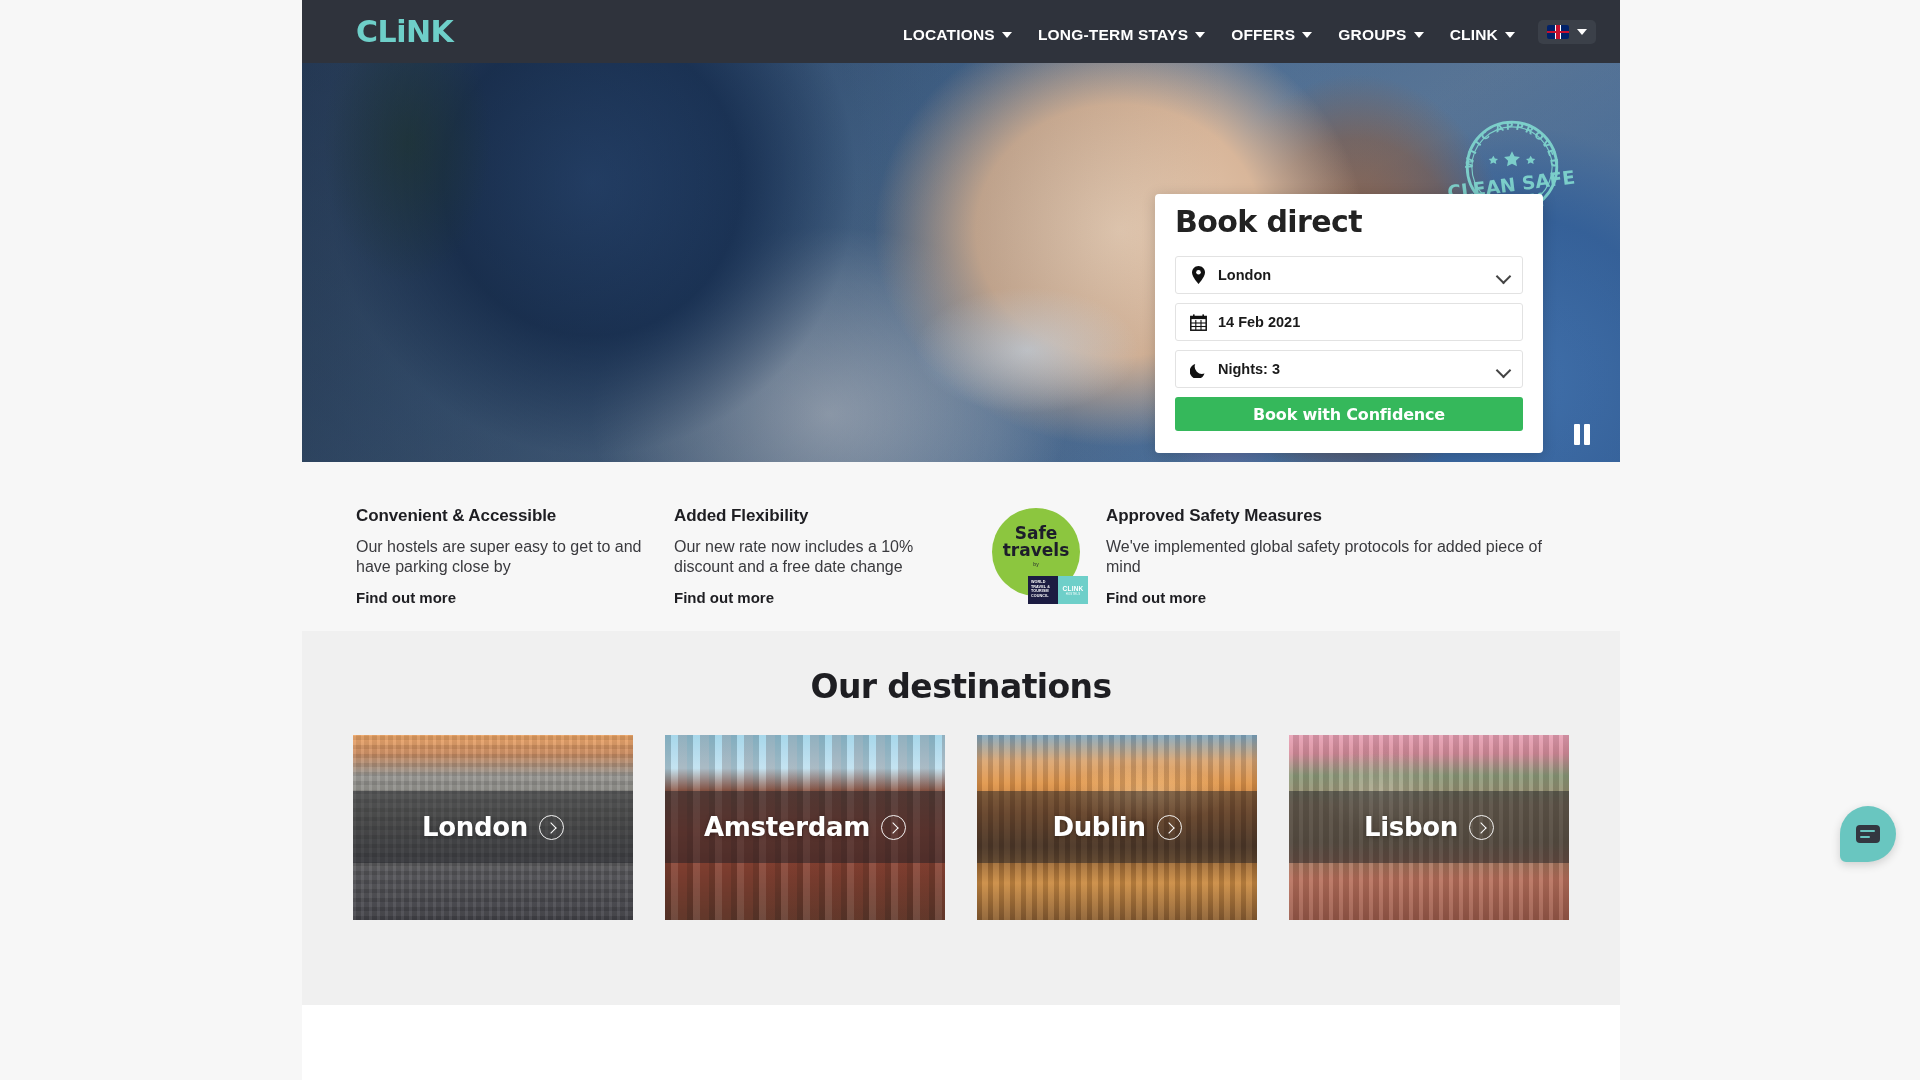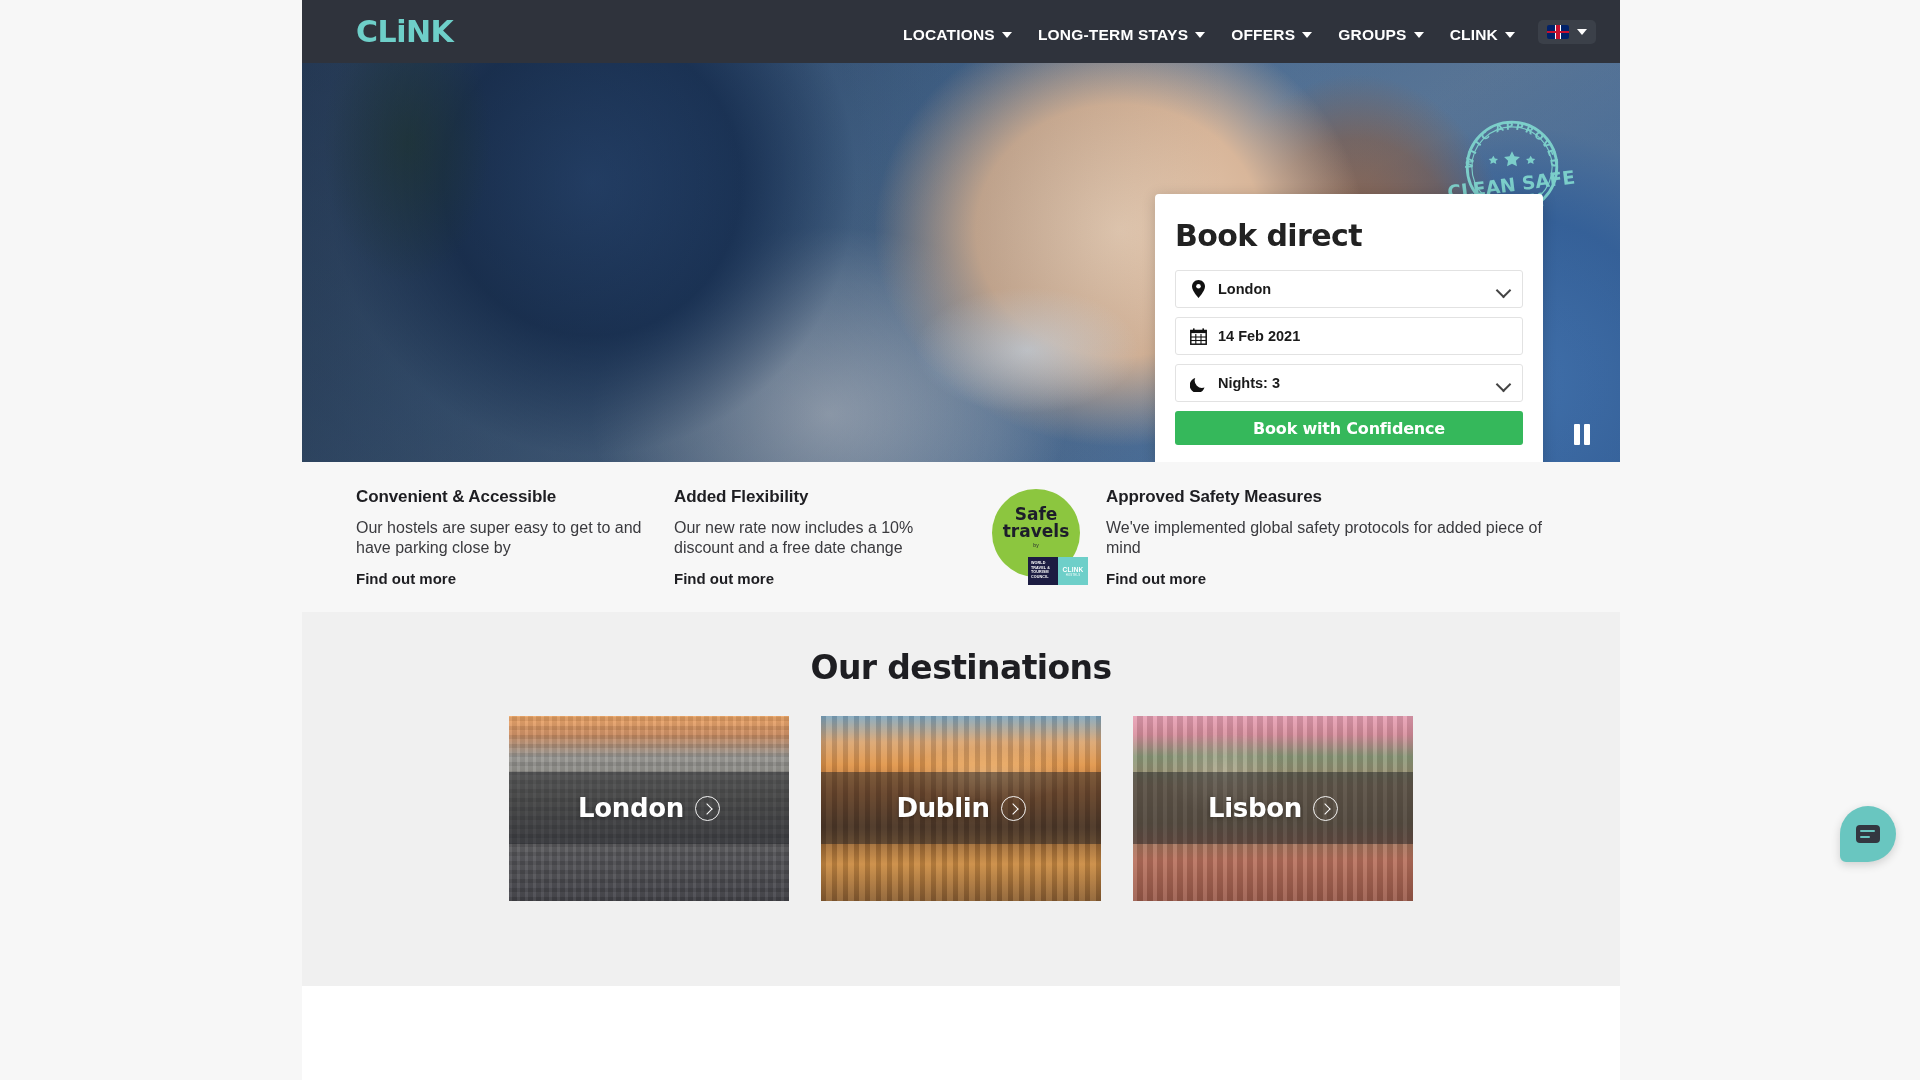"Book direct" .bookcard { padding: 24px 20px 22px -> 10px 20px 22px }
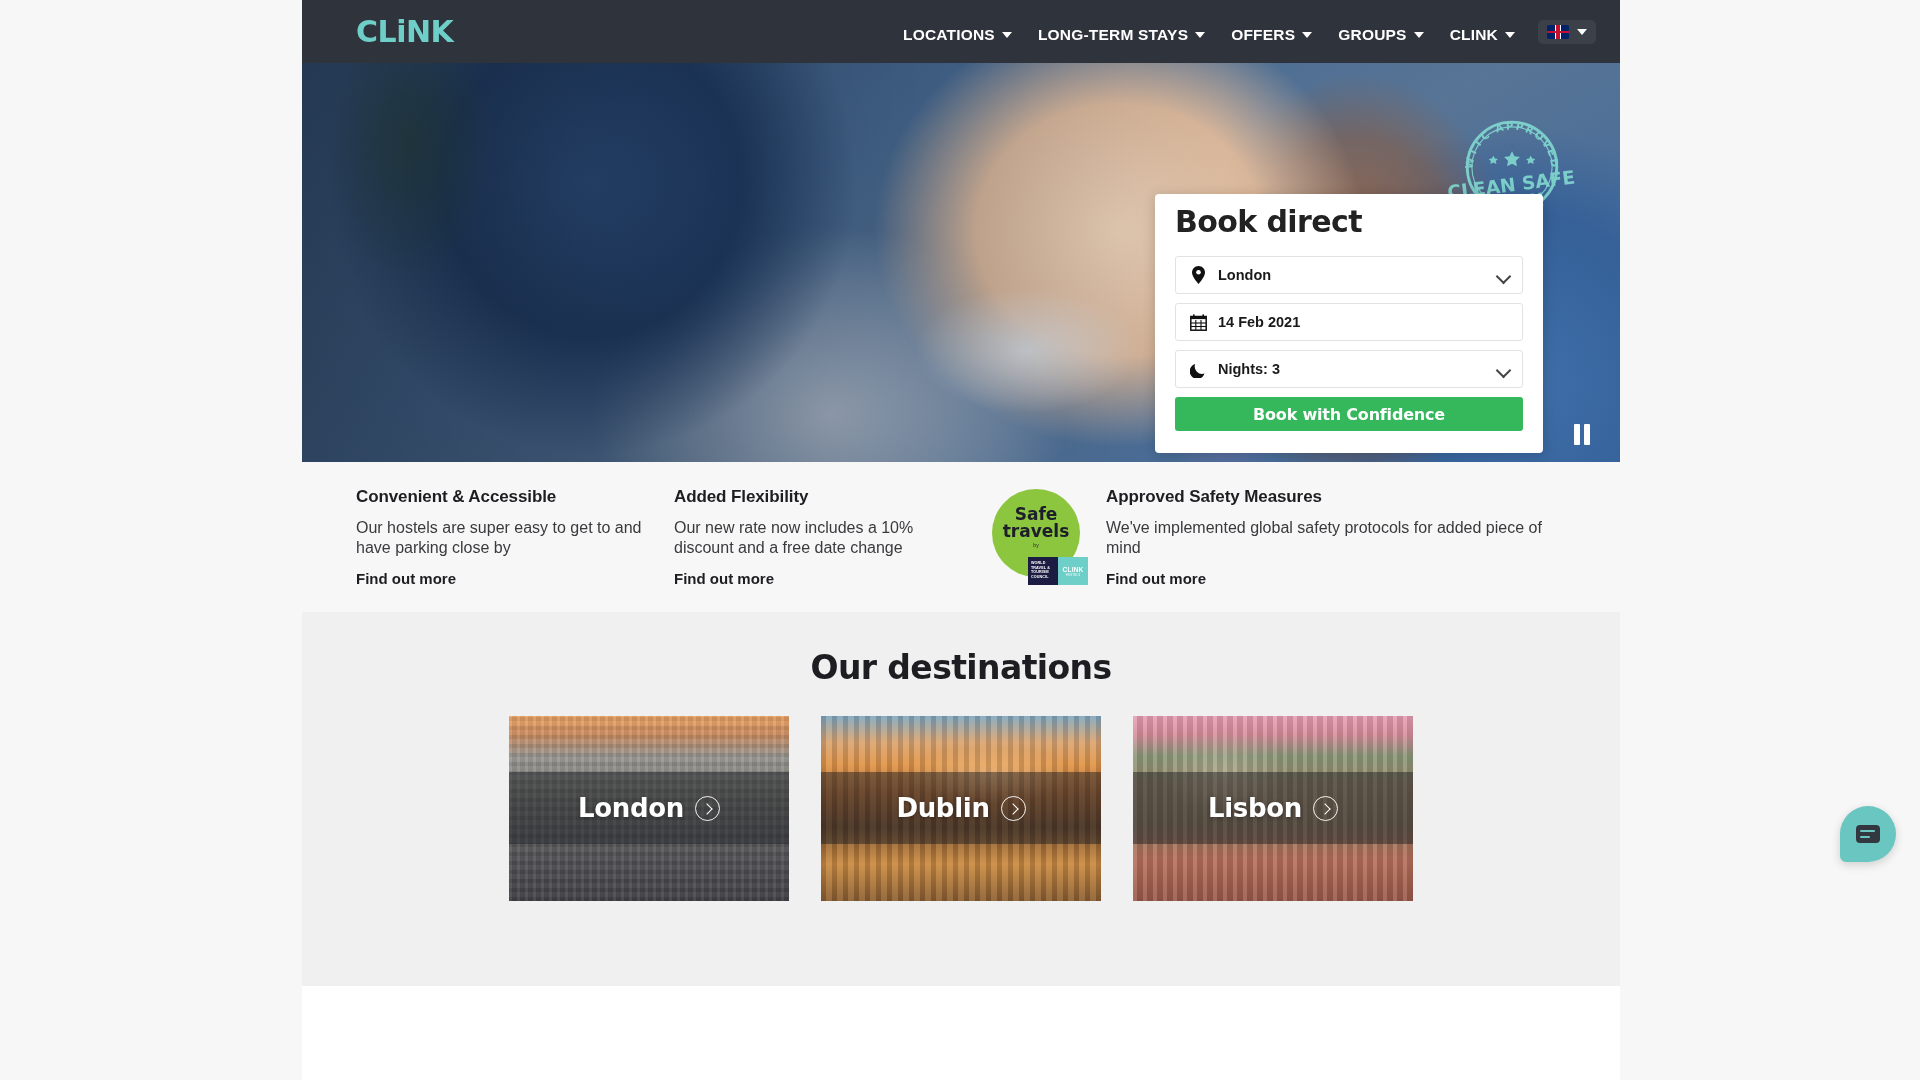"Convenient & Accessible" .features { padding: 25px 54px 25px -> 44px 54px 25px }
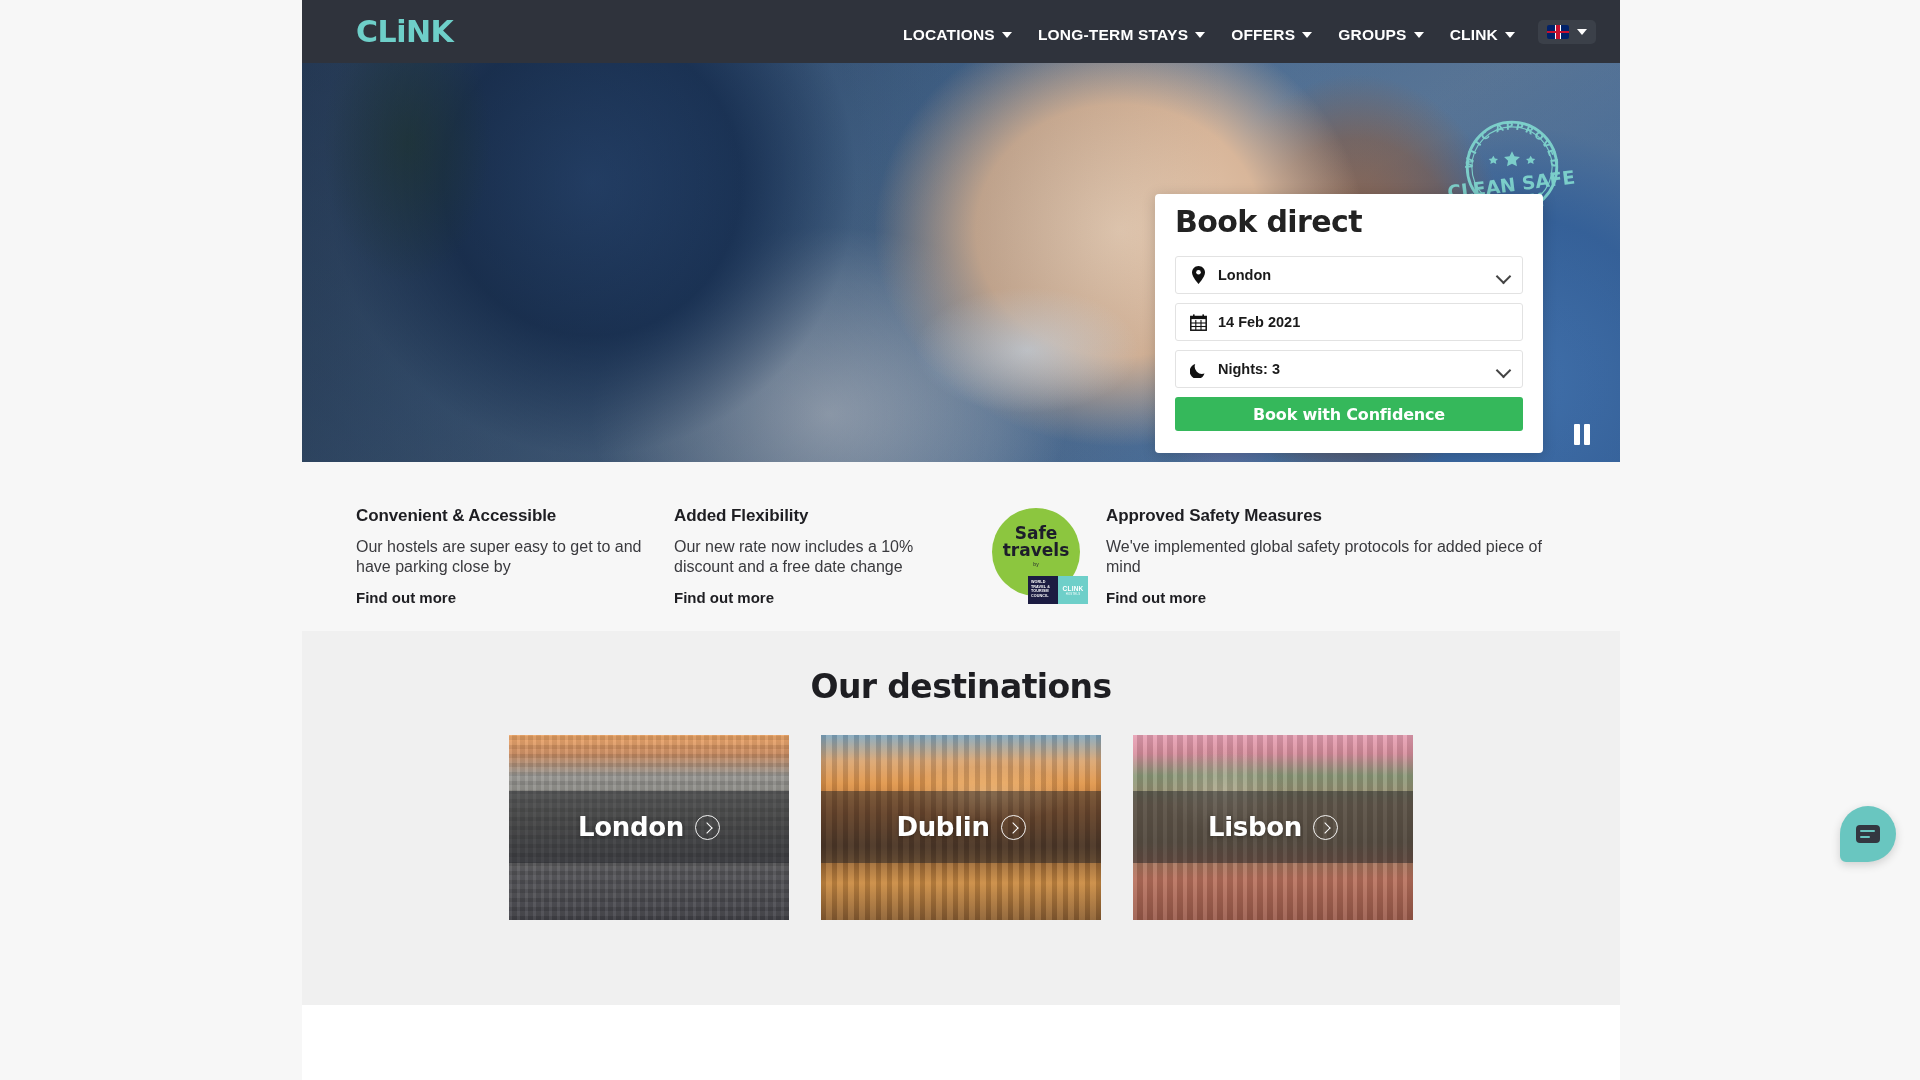"Amsterdam" div.dcard { html: none -> <div> <div></div> <div> <span>Amsterdam</span> <span></span> </div> </div> }
